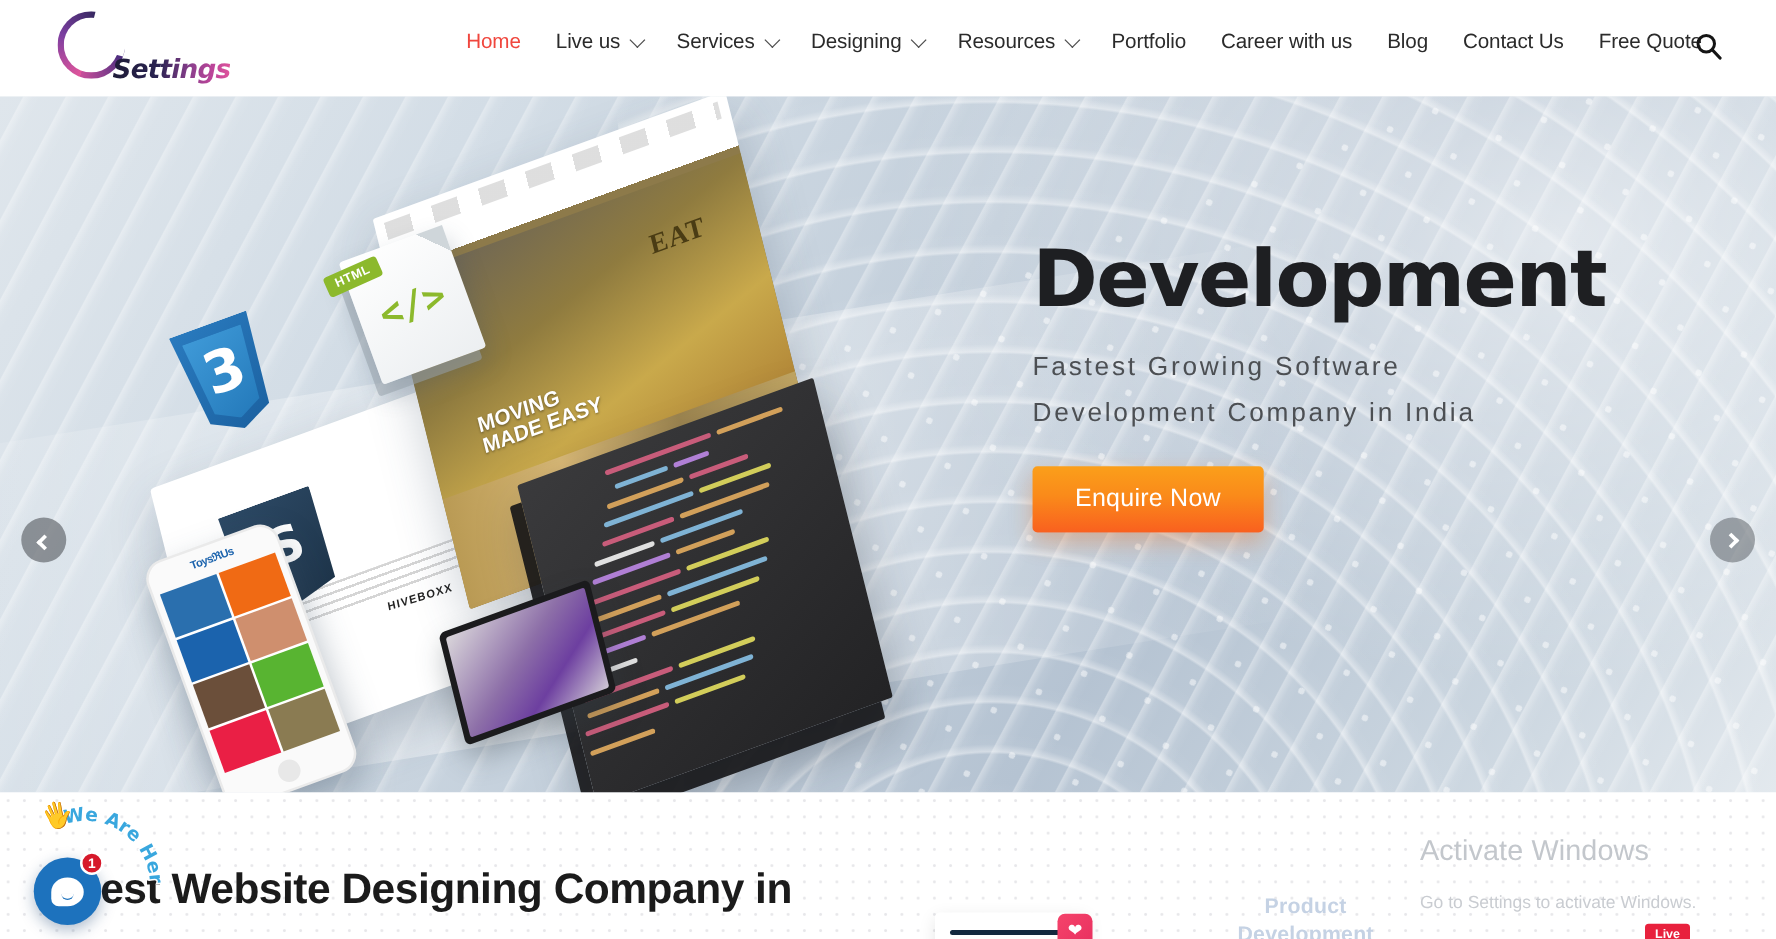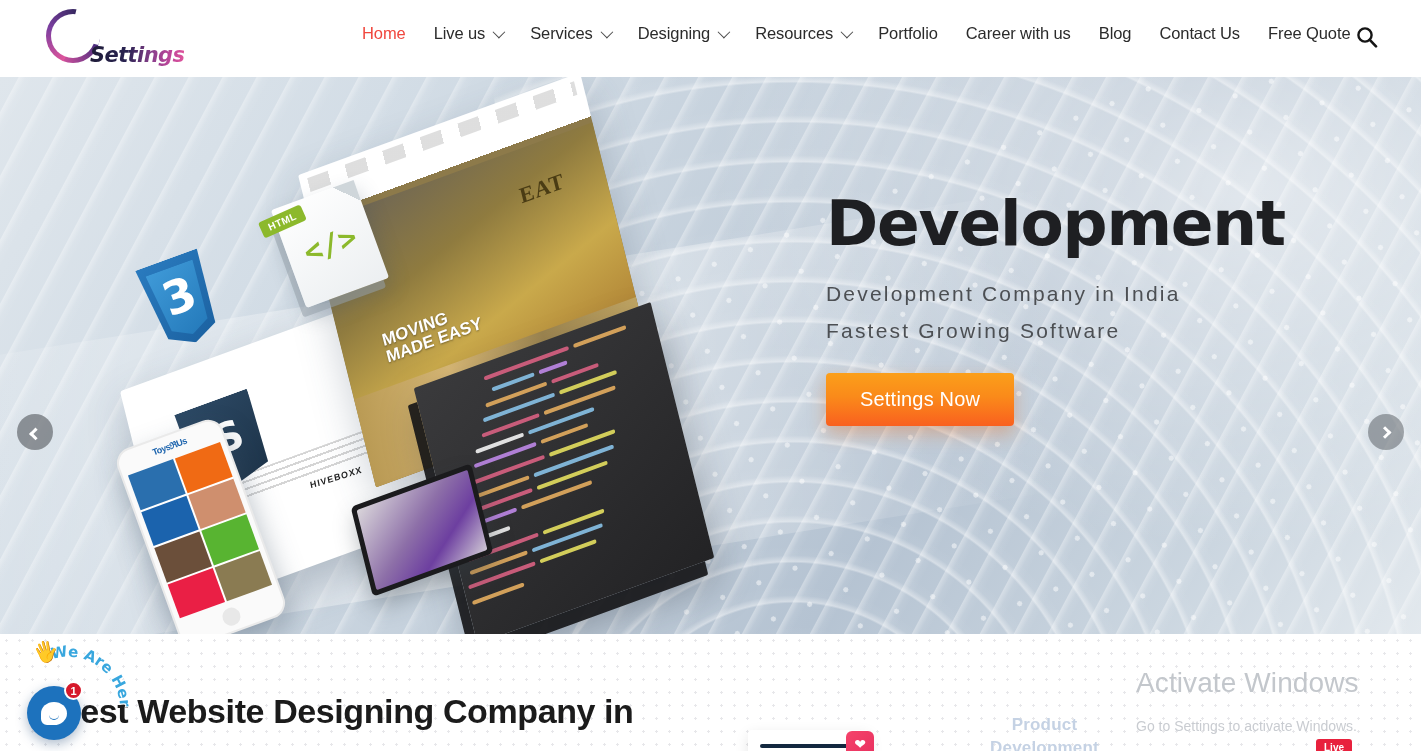"Home" .nav { left: 348px -> 359px }
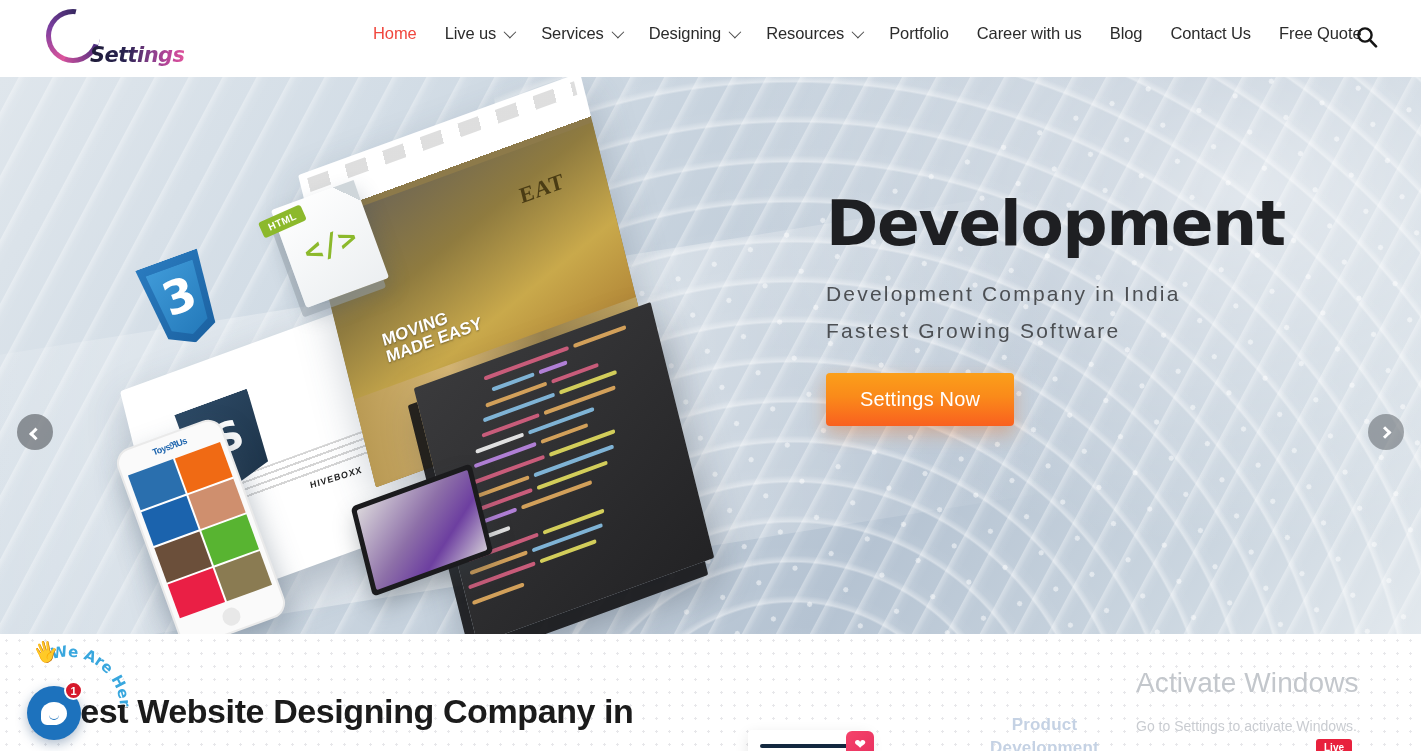"Development Company in India" div { order: before "Fastest Growing Software" -> after "Fastest Growing Software" }
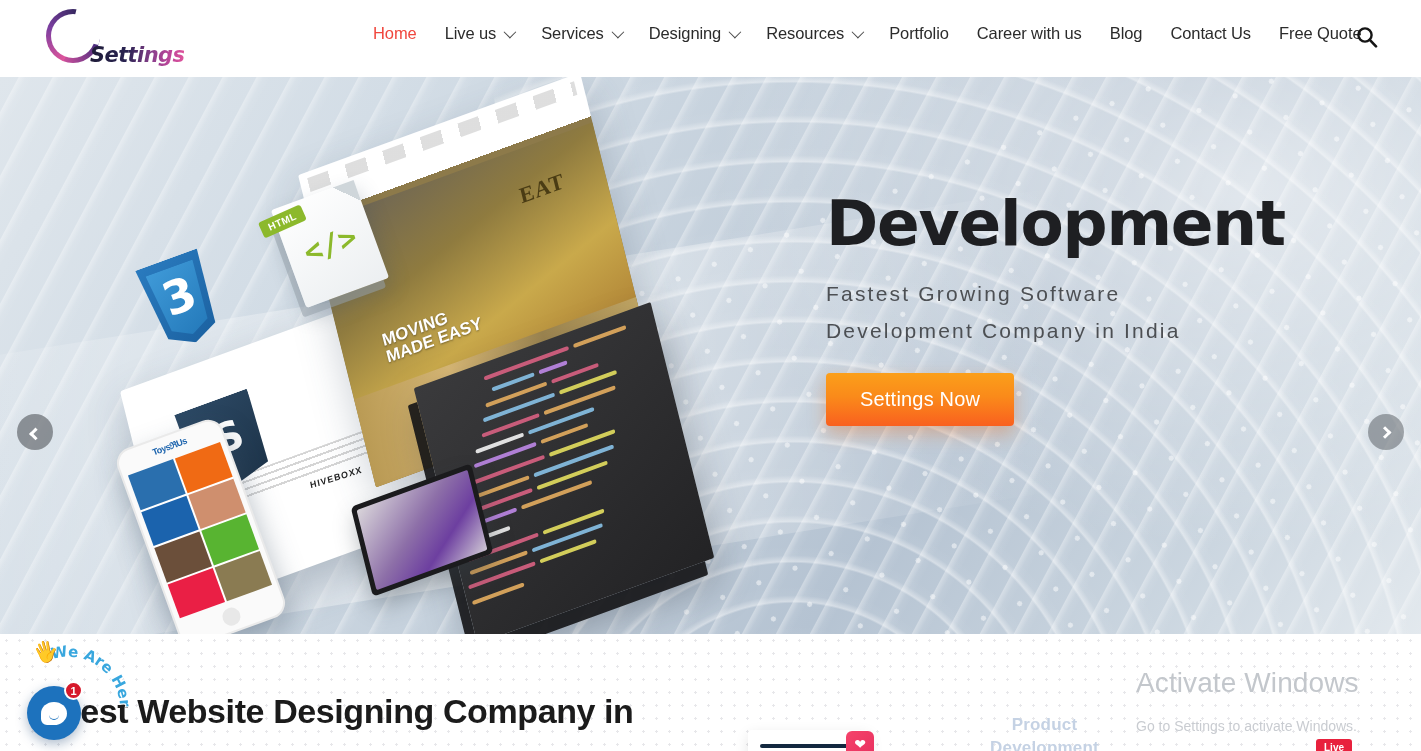"Settings Now" button.enquire { text: Settings -> Enquire }
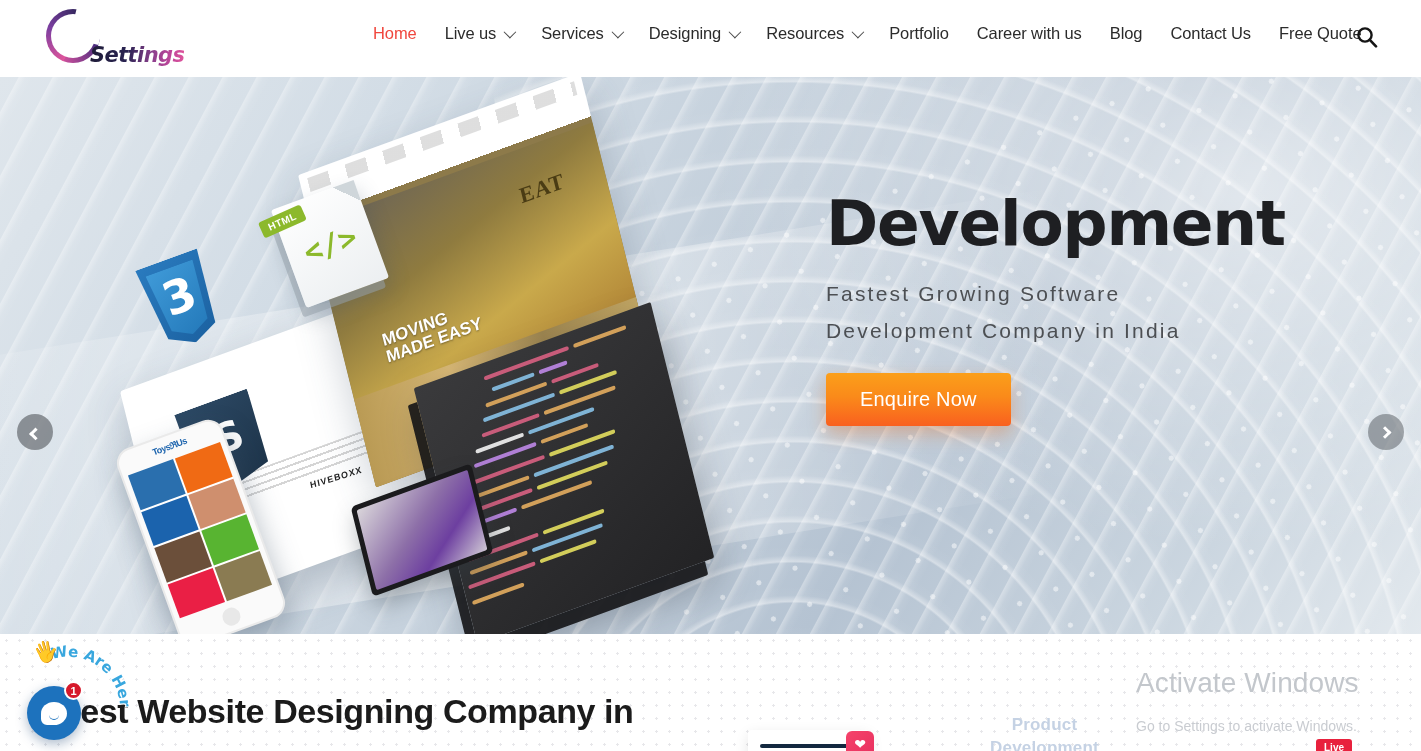"Activate Windows" .wm .t1 { font-size: 28px -> 23px }
